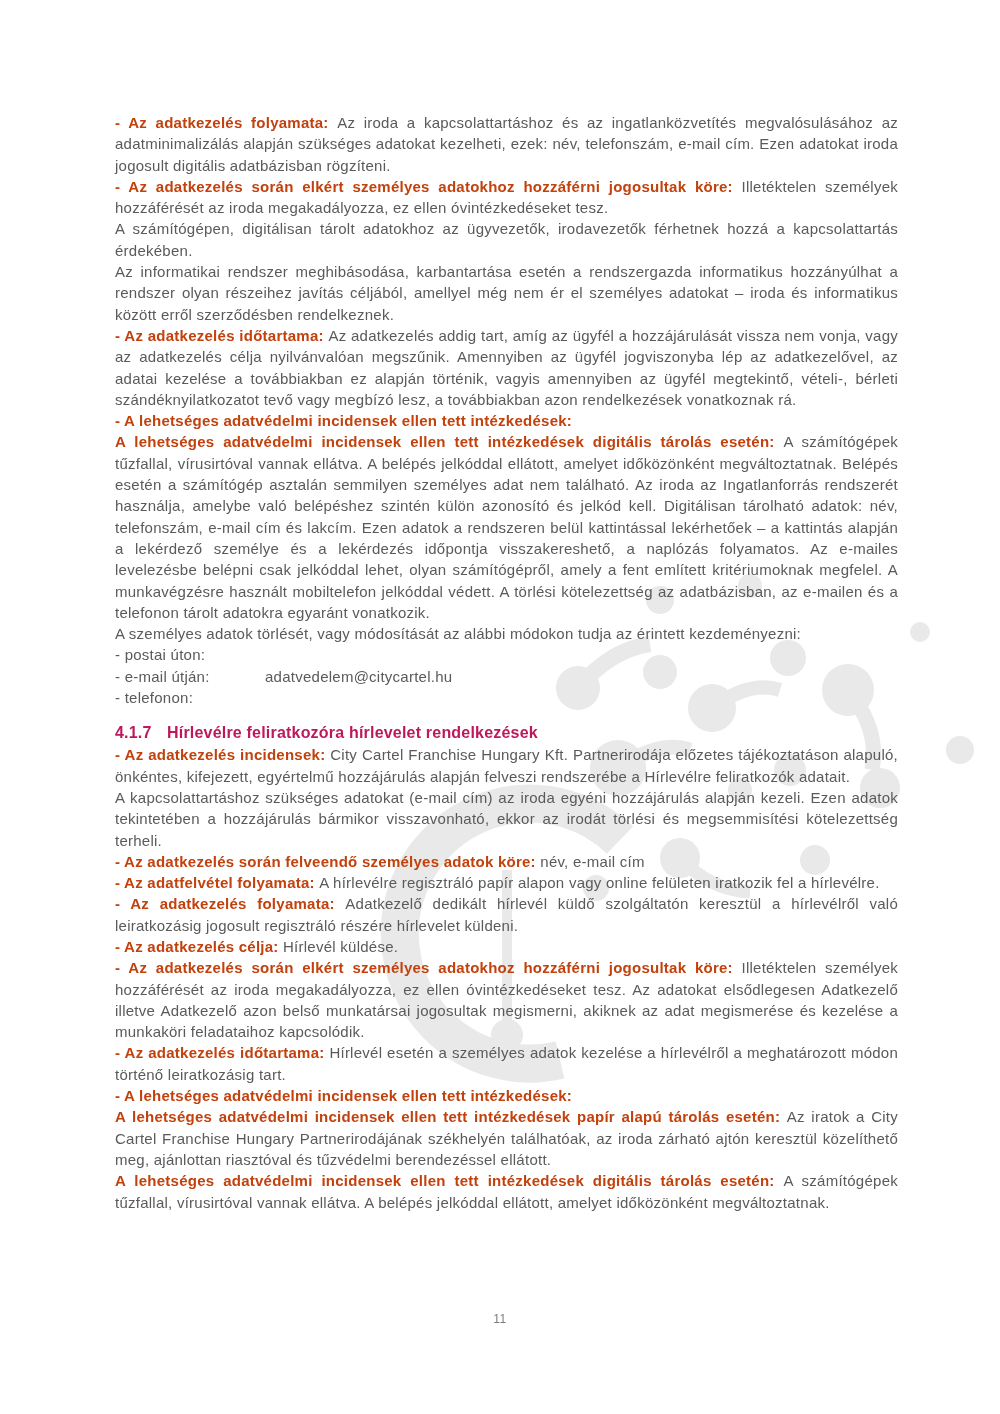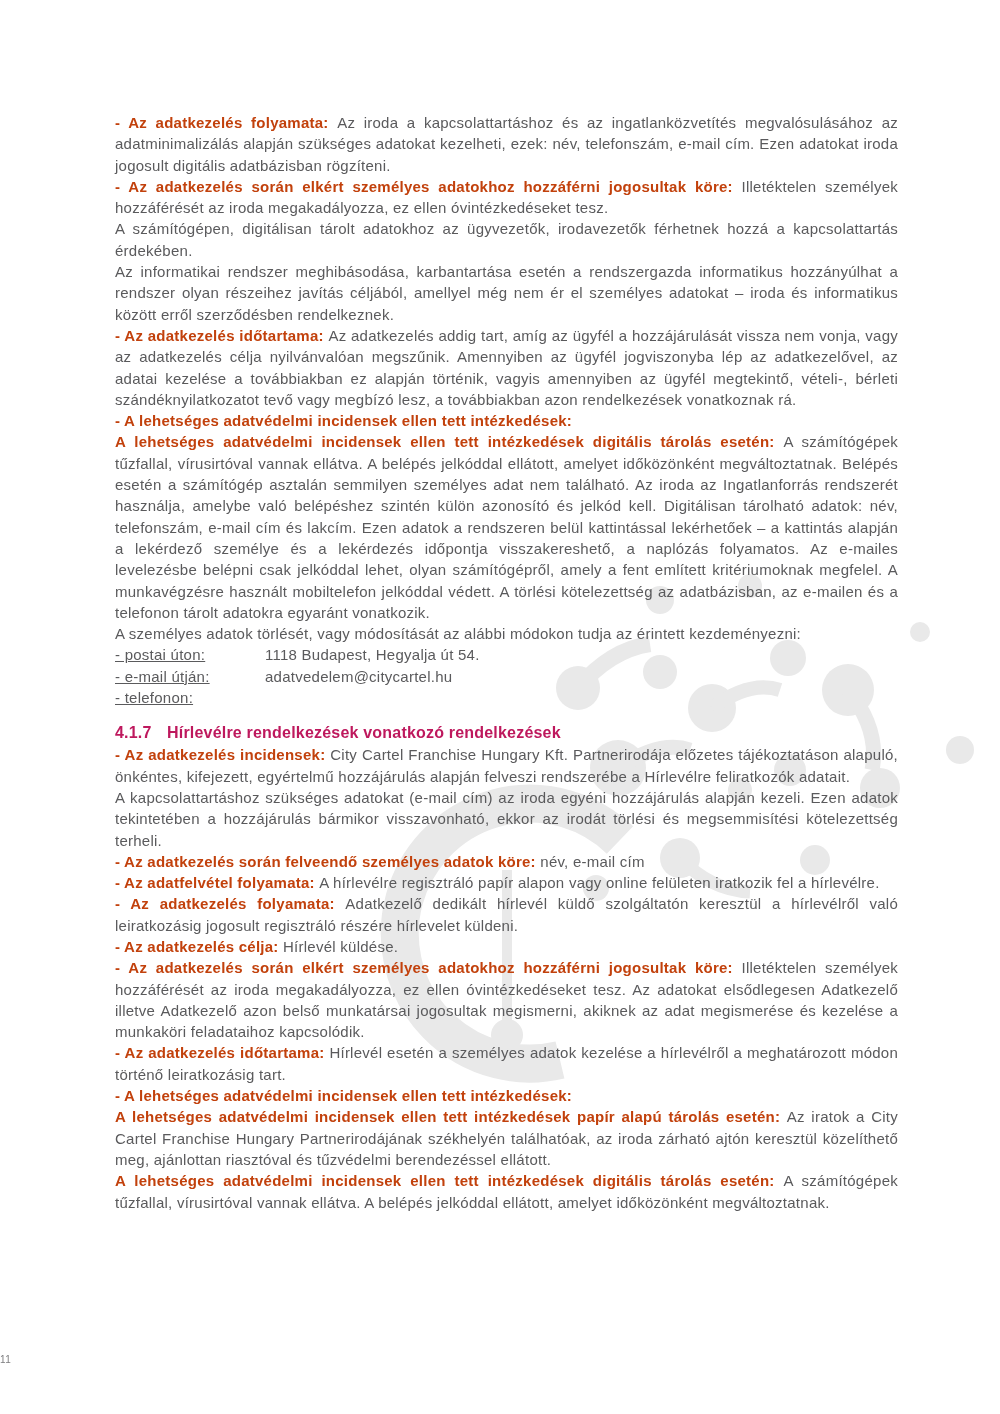"- postai úton:" .contact-label { text-decoration: underline -> none }
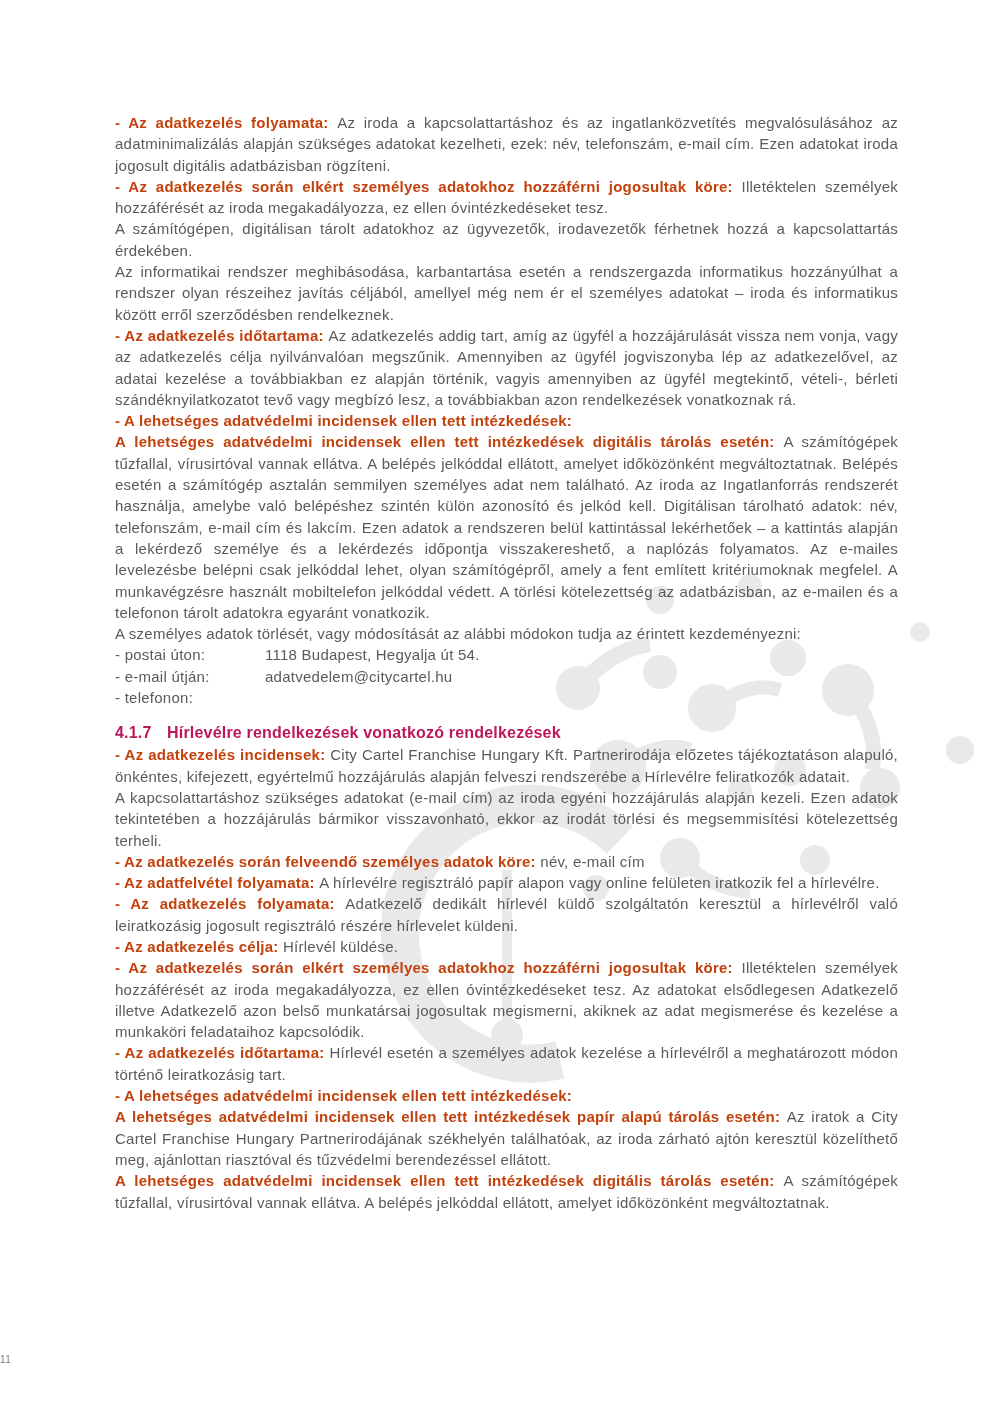"1118 Budapest, Hegyalja út 54." span.contact-value { html: <span>1118 Budapest, Hegyalja út 54.</span> -> none }
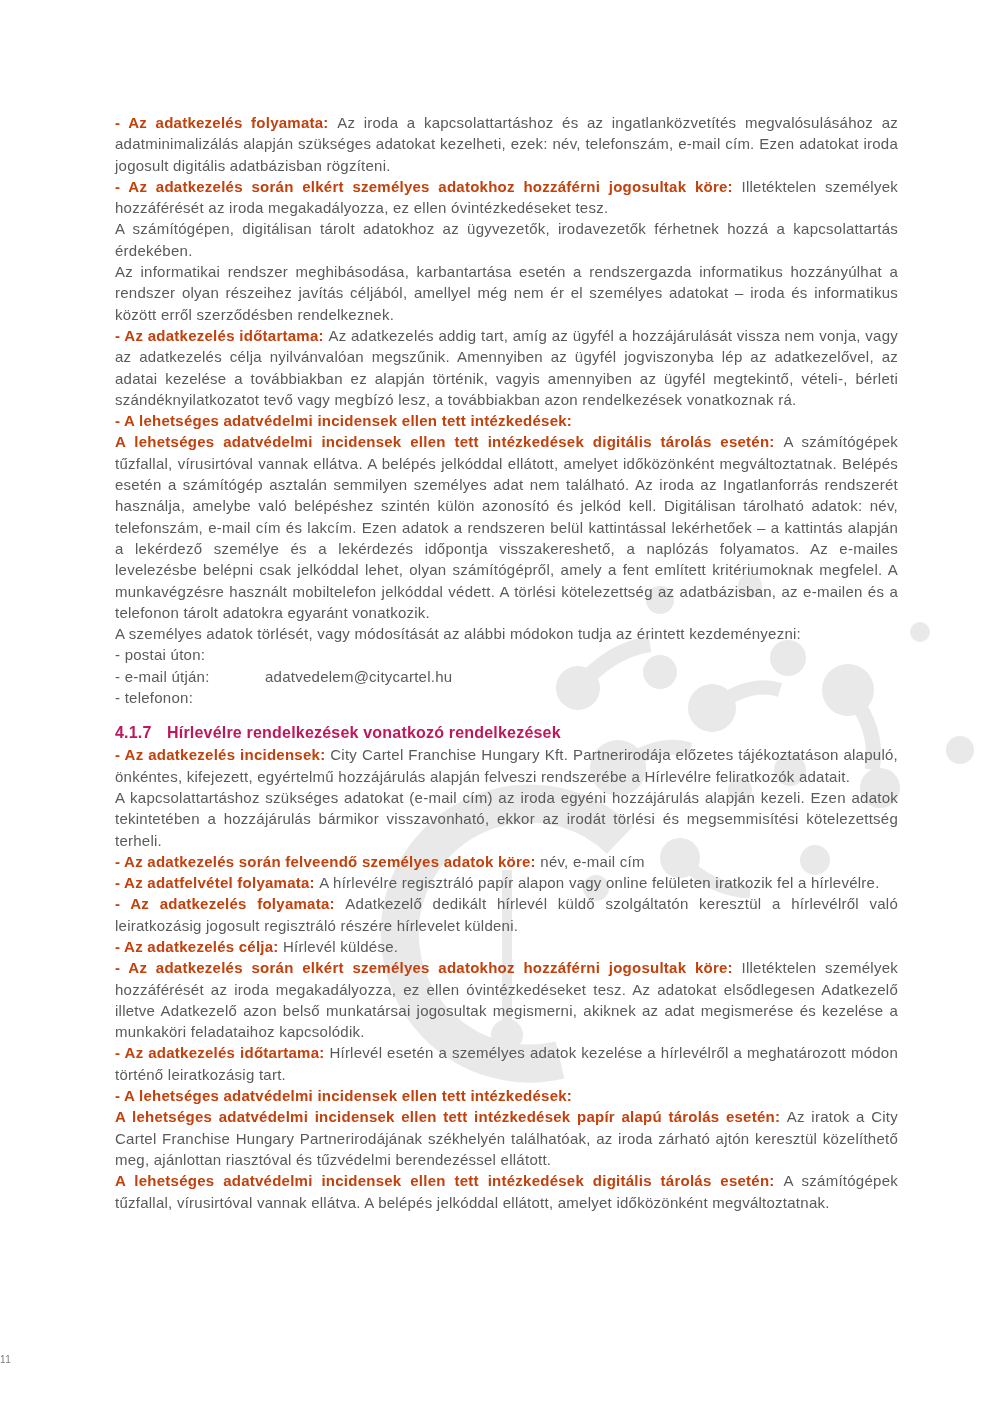"Hírlevélre rendelkezések vonatkozó" span.h-text { text: rendelkezések vonatkozó -> feliratkozóra hírlevelet }
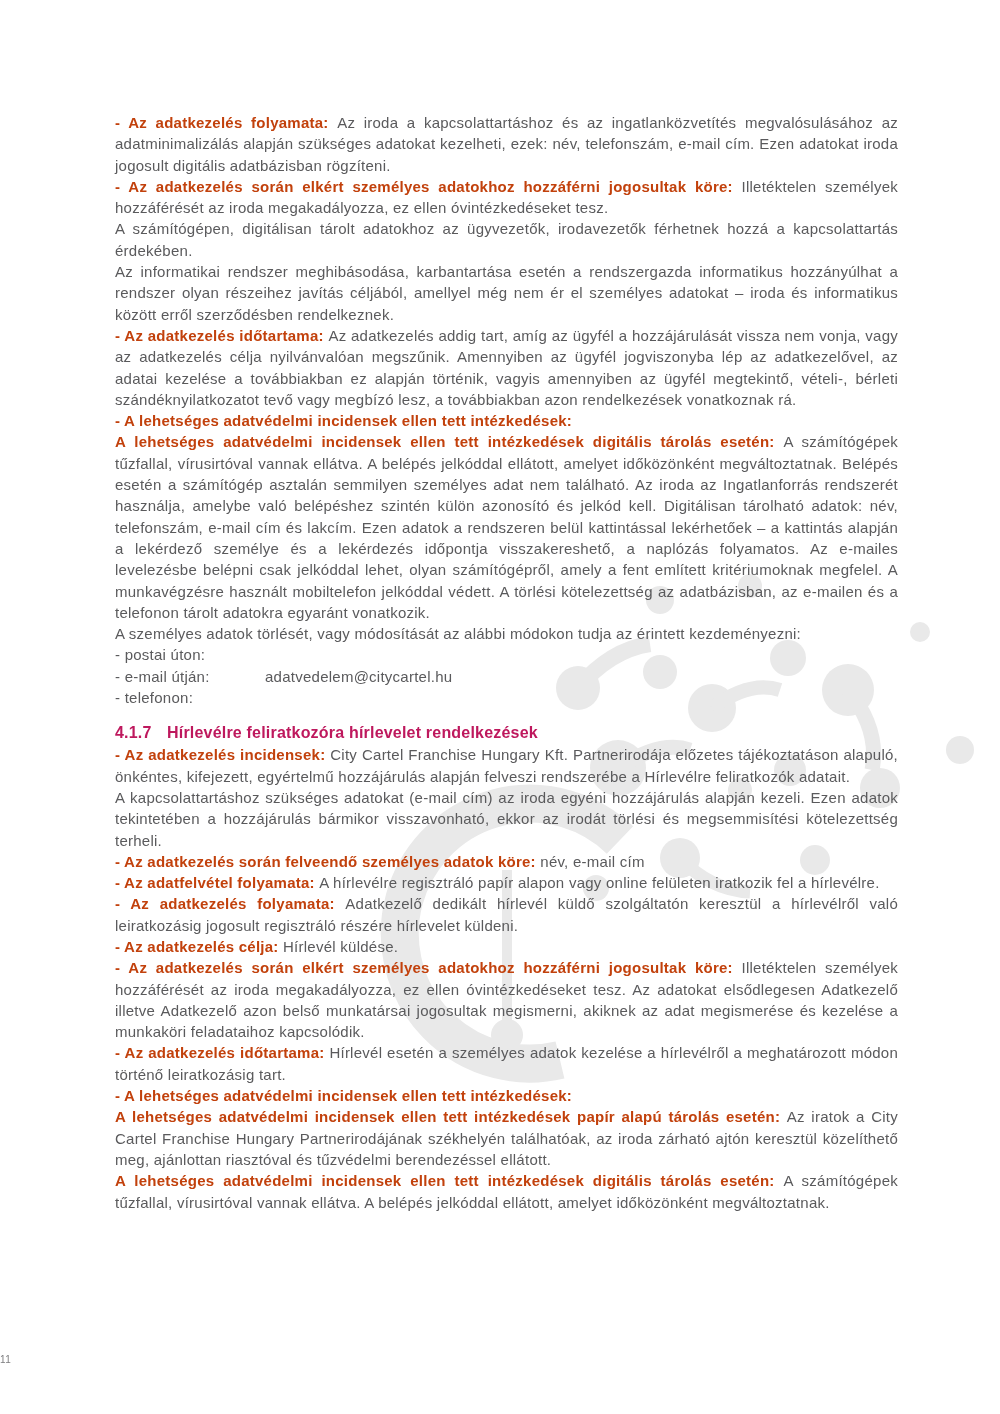"11" .page-footer { font-size: 10px -> 12px; text-align: none -> center; top: 1354px -> 1312px }
